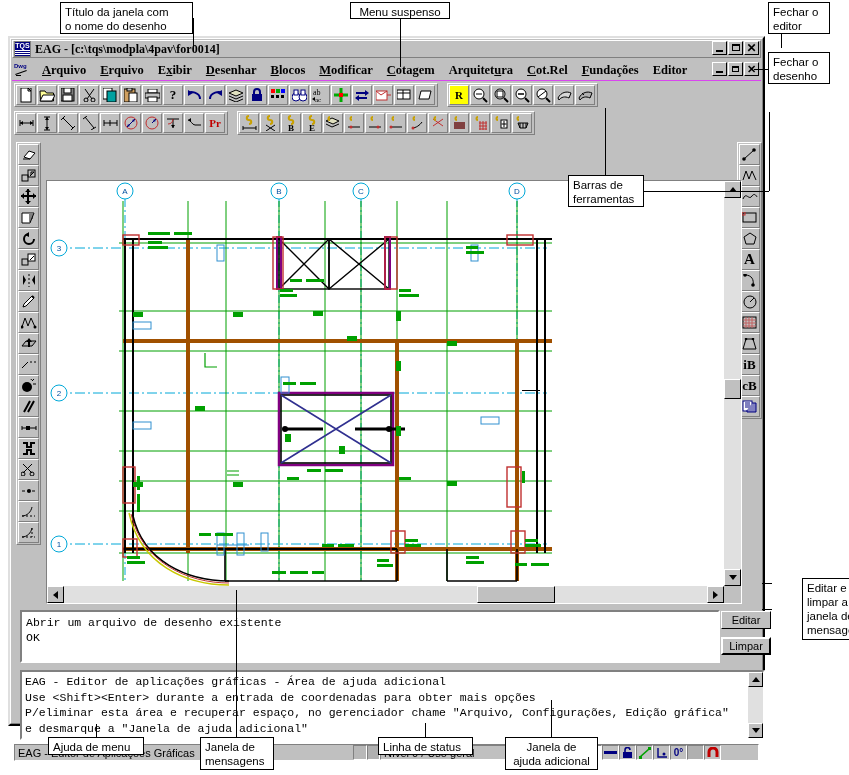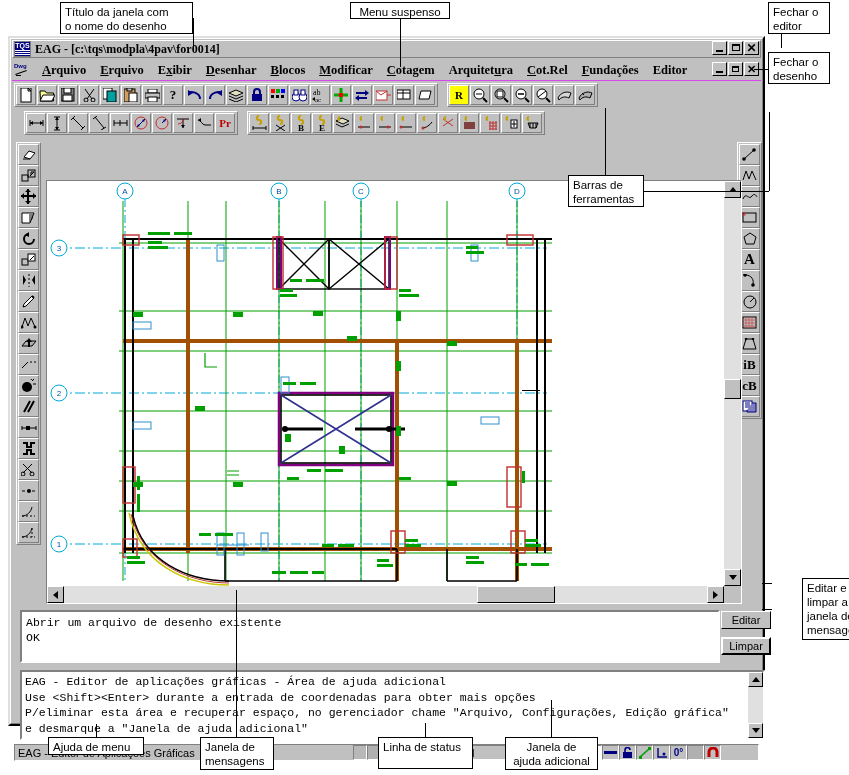"Pr" div.tbgroup { margin-left: 12px -> 2px }
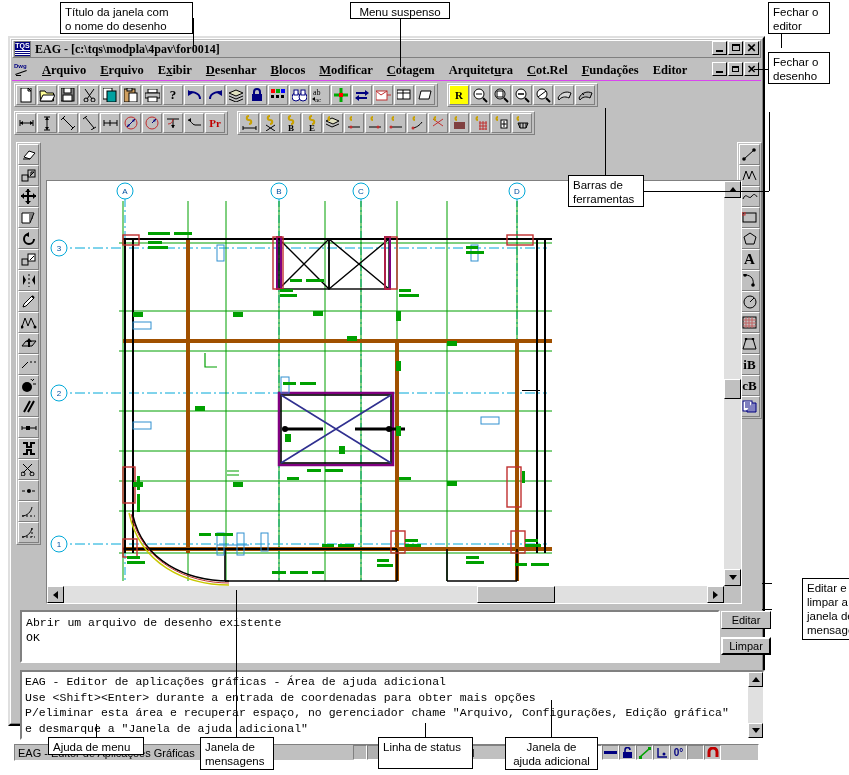"Linha de status" div.callout { height: 32px -> 18px }
